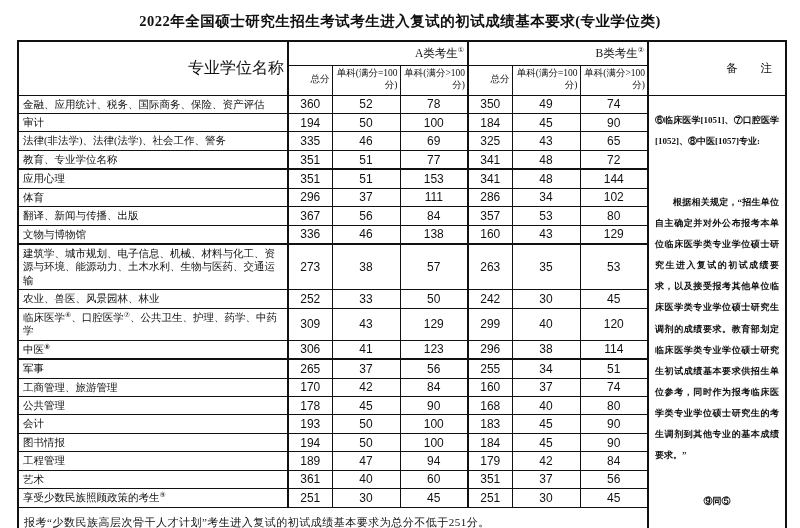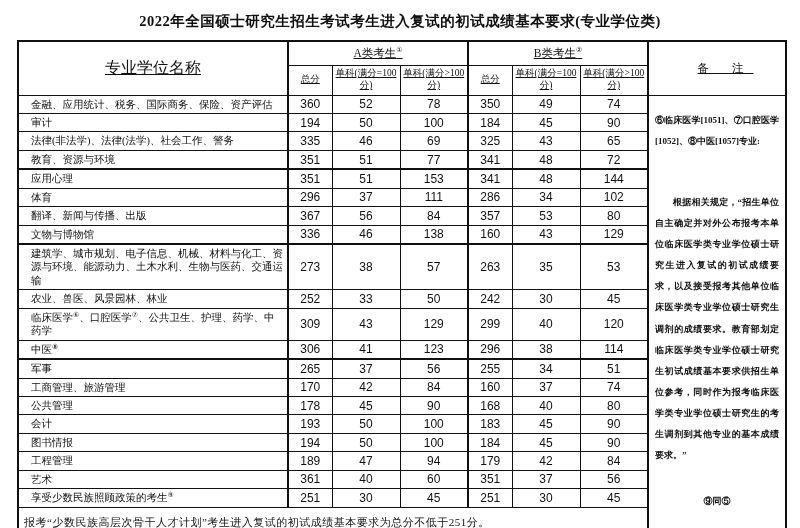"A类考生①" th { text-align: center -> right; text-decoration: underline -> none }
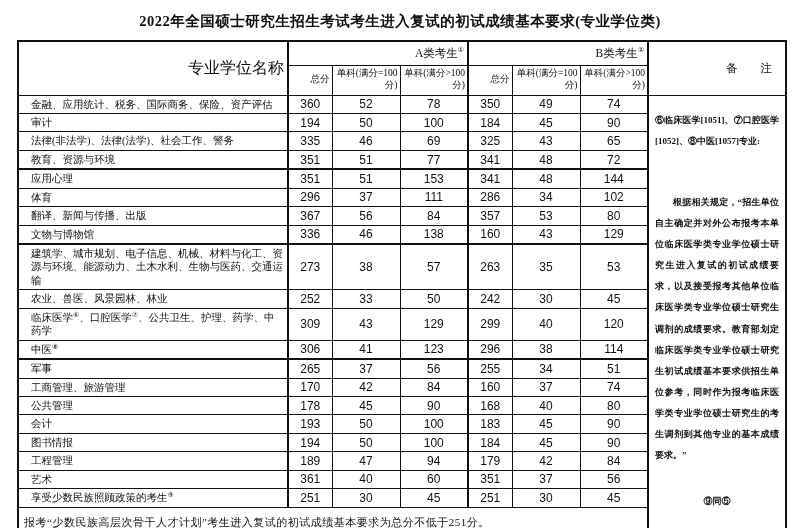"金融、应用统计、税务、国际商务、保险、资产评估" td.c-name { padding: 2px 2px 2px 12px -> 2px 2px 2px 4px }
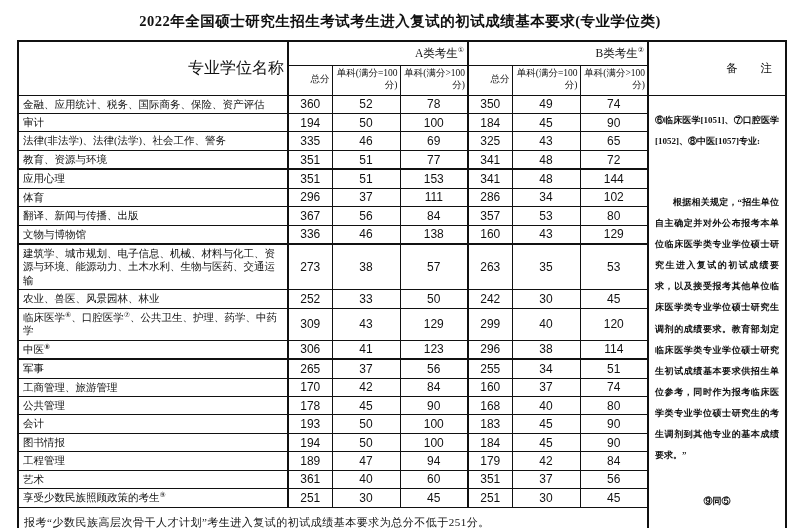"教育、资源与环境" td.c-name { text: 资源与环境 -> 专业学位名称 }
